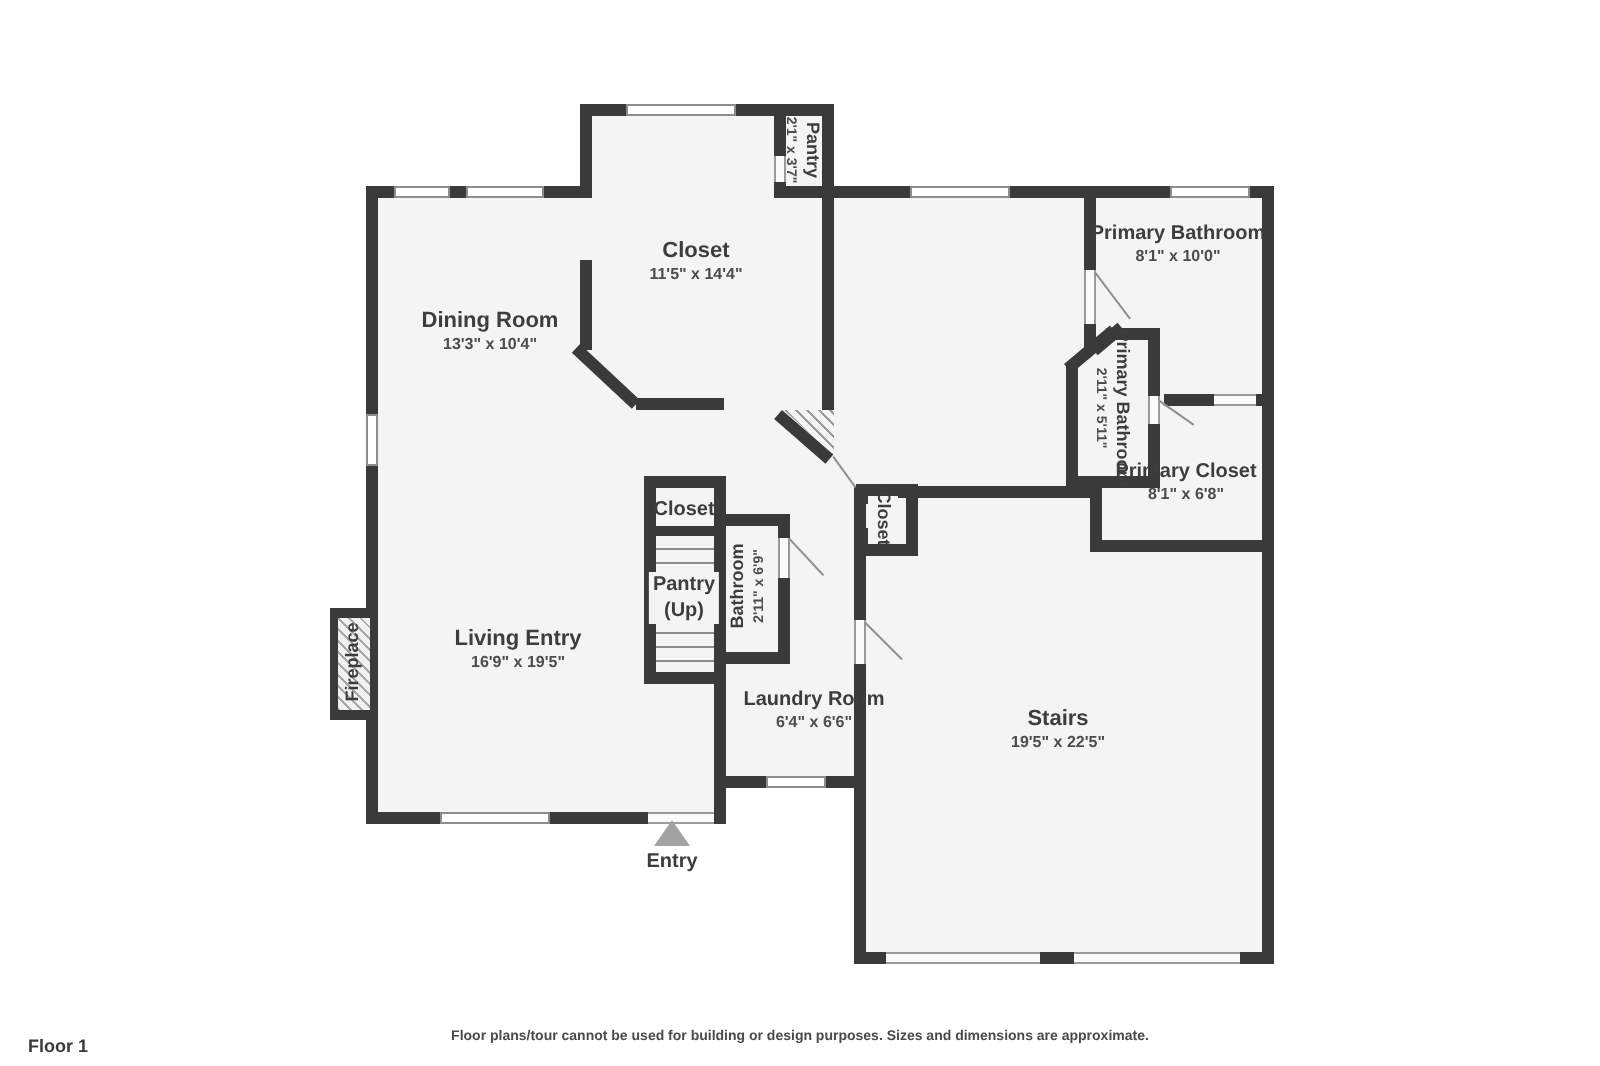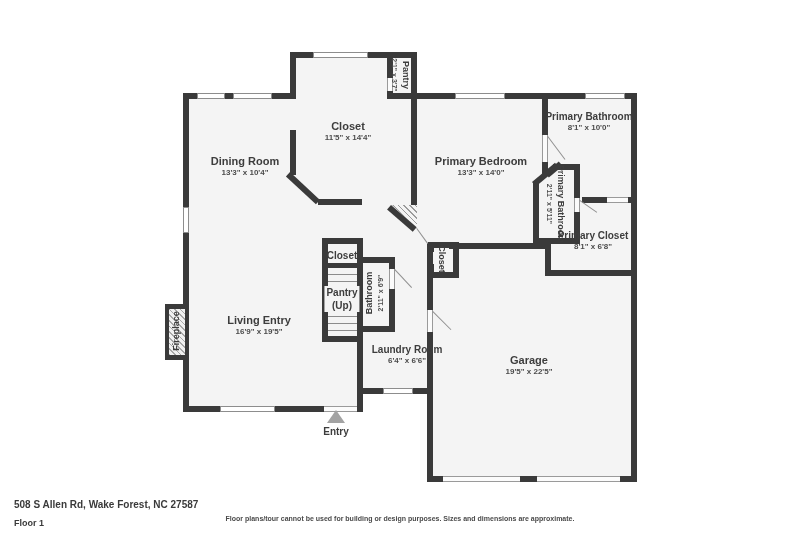"Primary Bedroom" div.lbl { html: <div> <div>Primary Bedroom</div> <div>13'3" x 14'0"</div> </div> -> none }
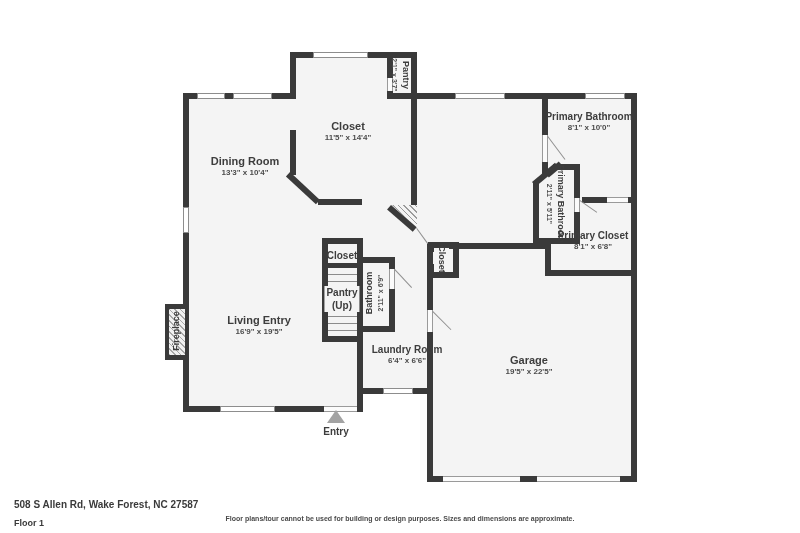"Garage" div.rn { text: Garage -> Stairs }
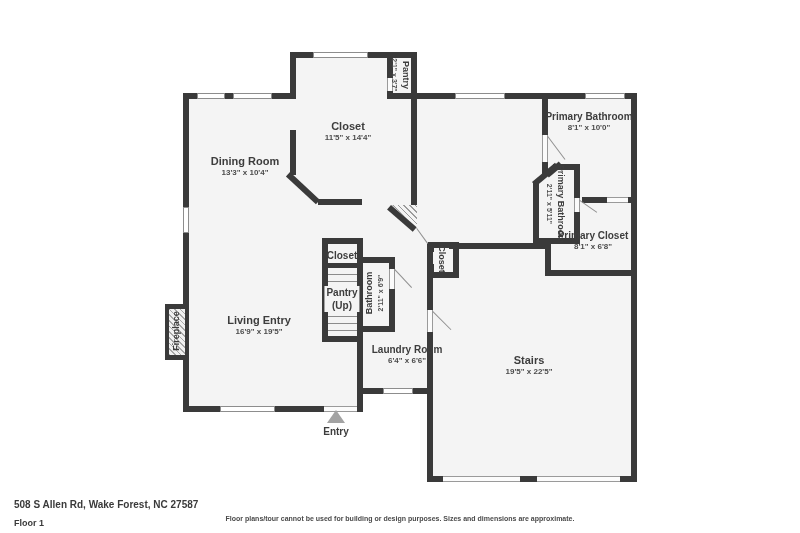"508 S Allen Rd, Wake" div.footer-addr { html: <div>508 S Allen Rd, Wake Forest, NC 27587</div> -> none }
